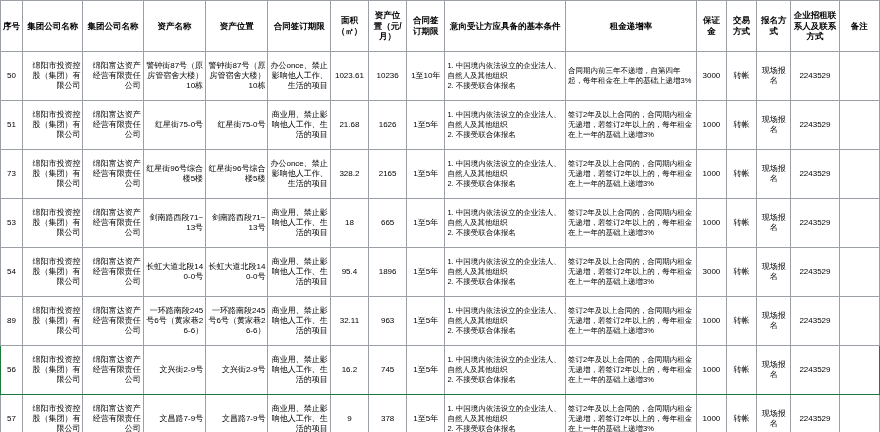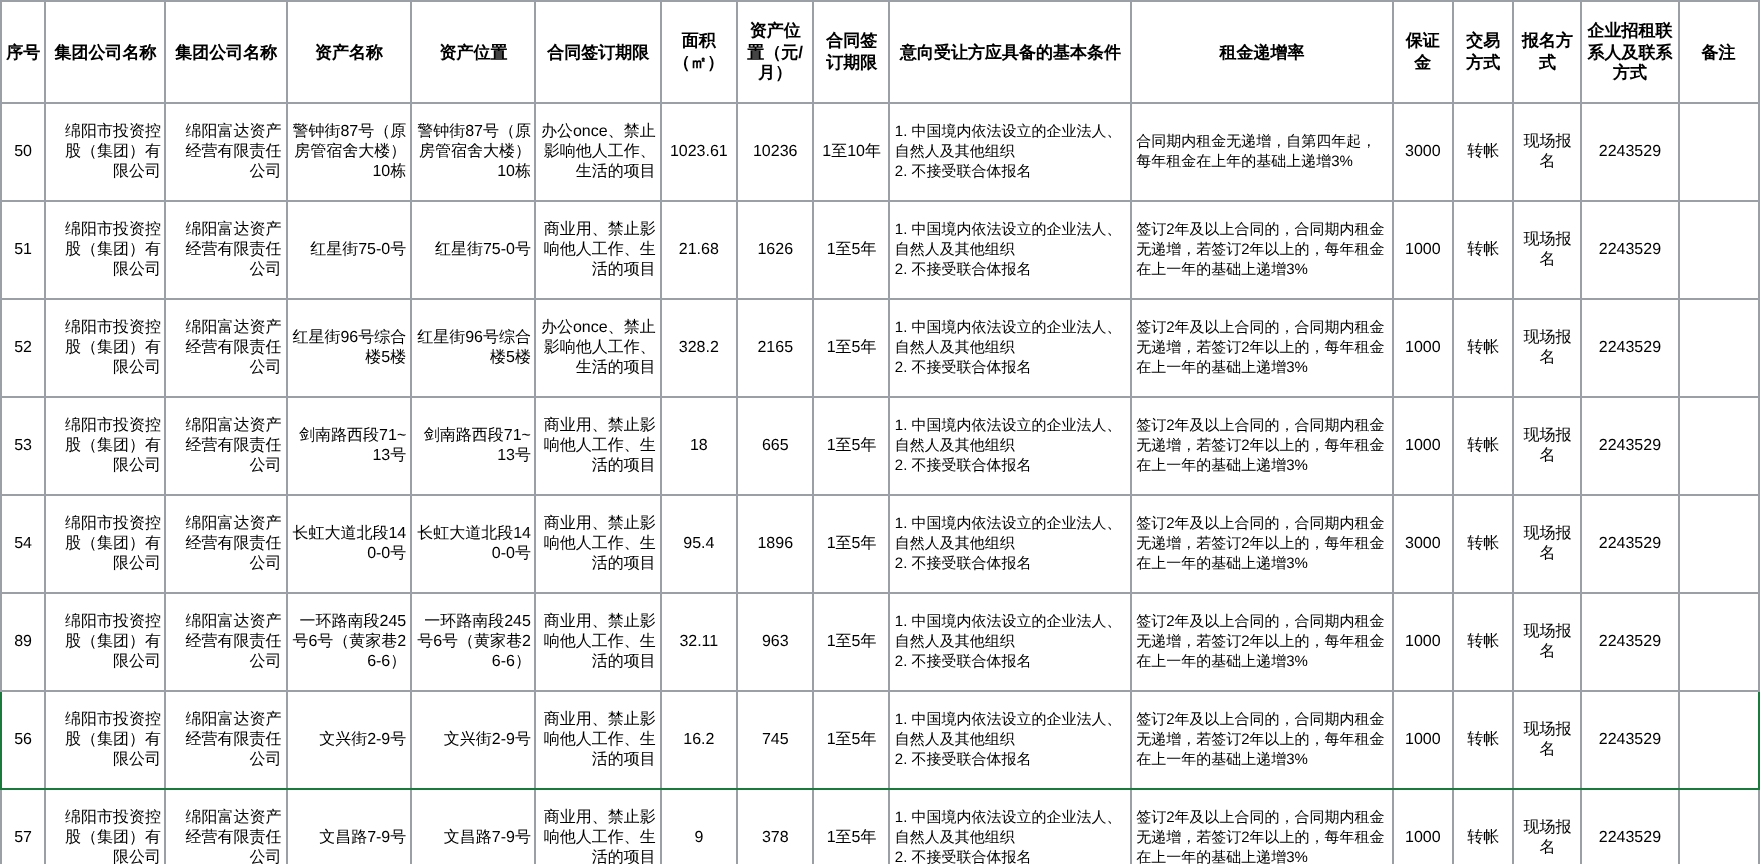"合同期内租金无递增，自第四年起，每年租金在上年的基础上递增3%" div { text: 租金无 -> 前三年不 }
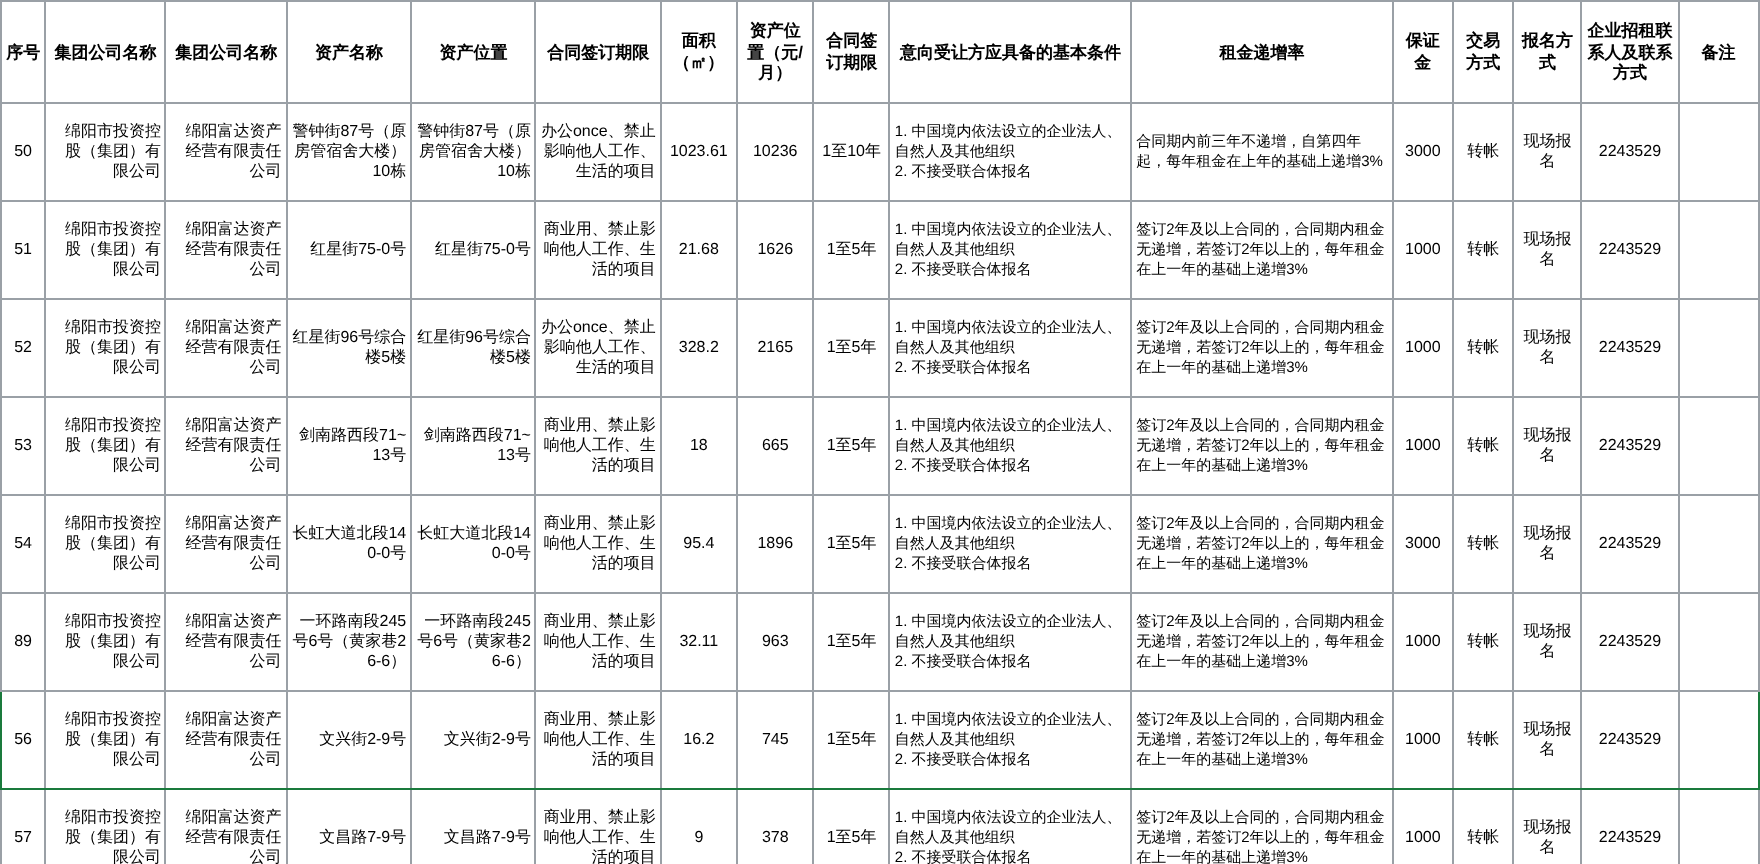"52" td.c-center { text: 52 -> 73 }
